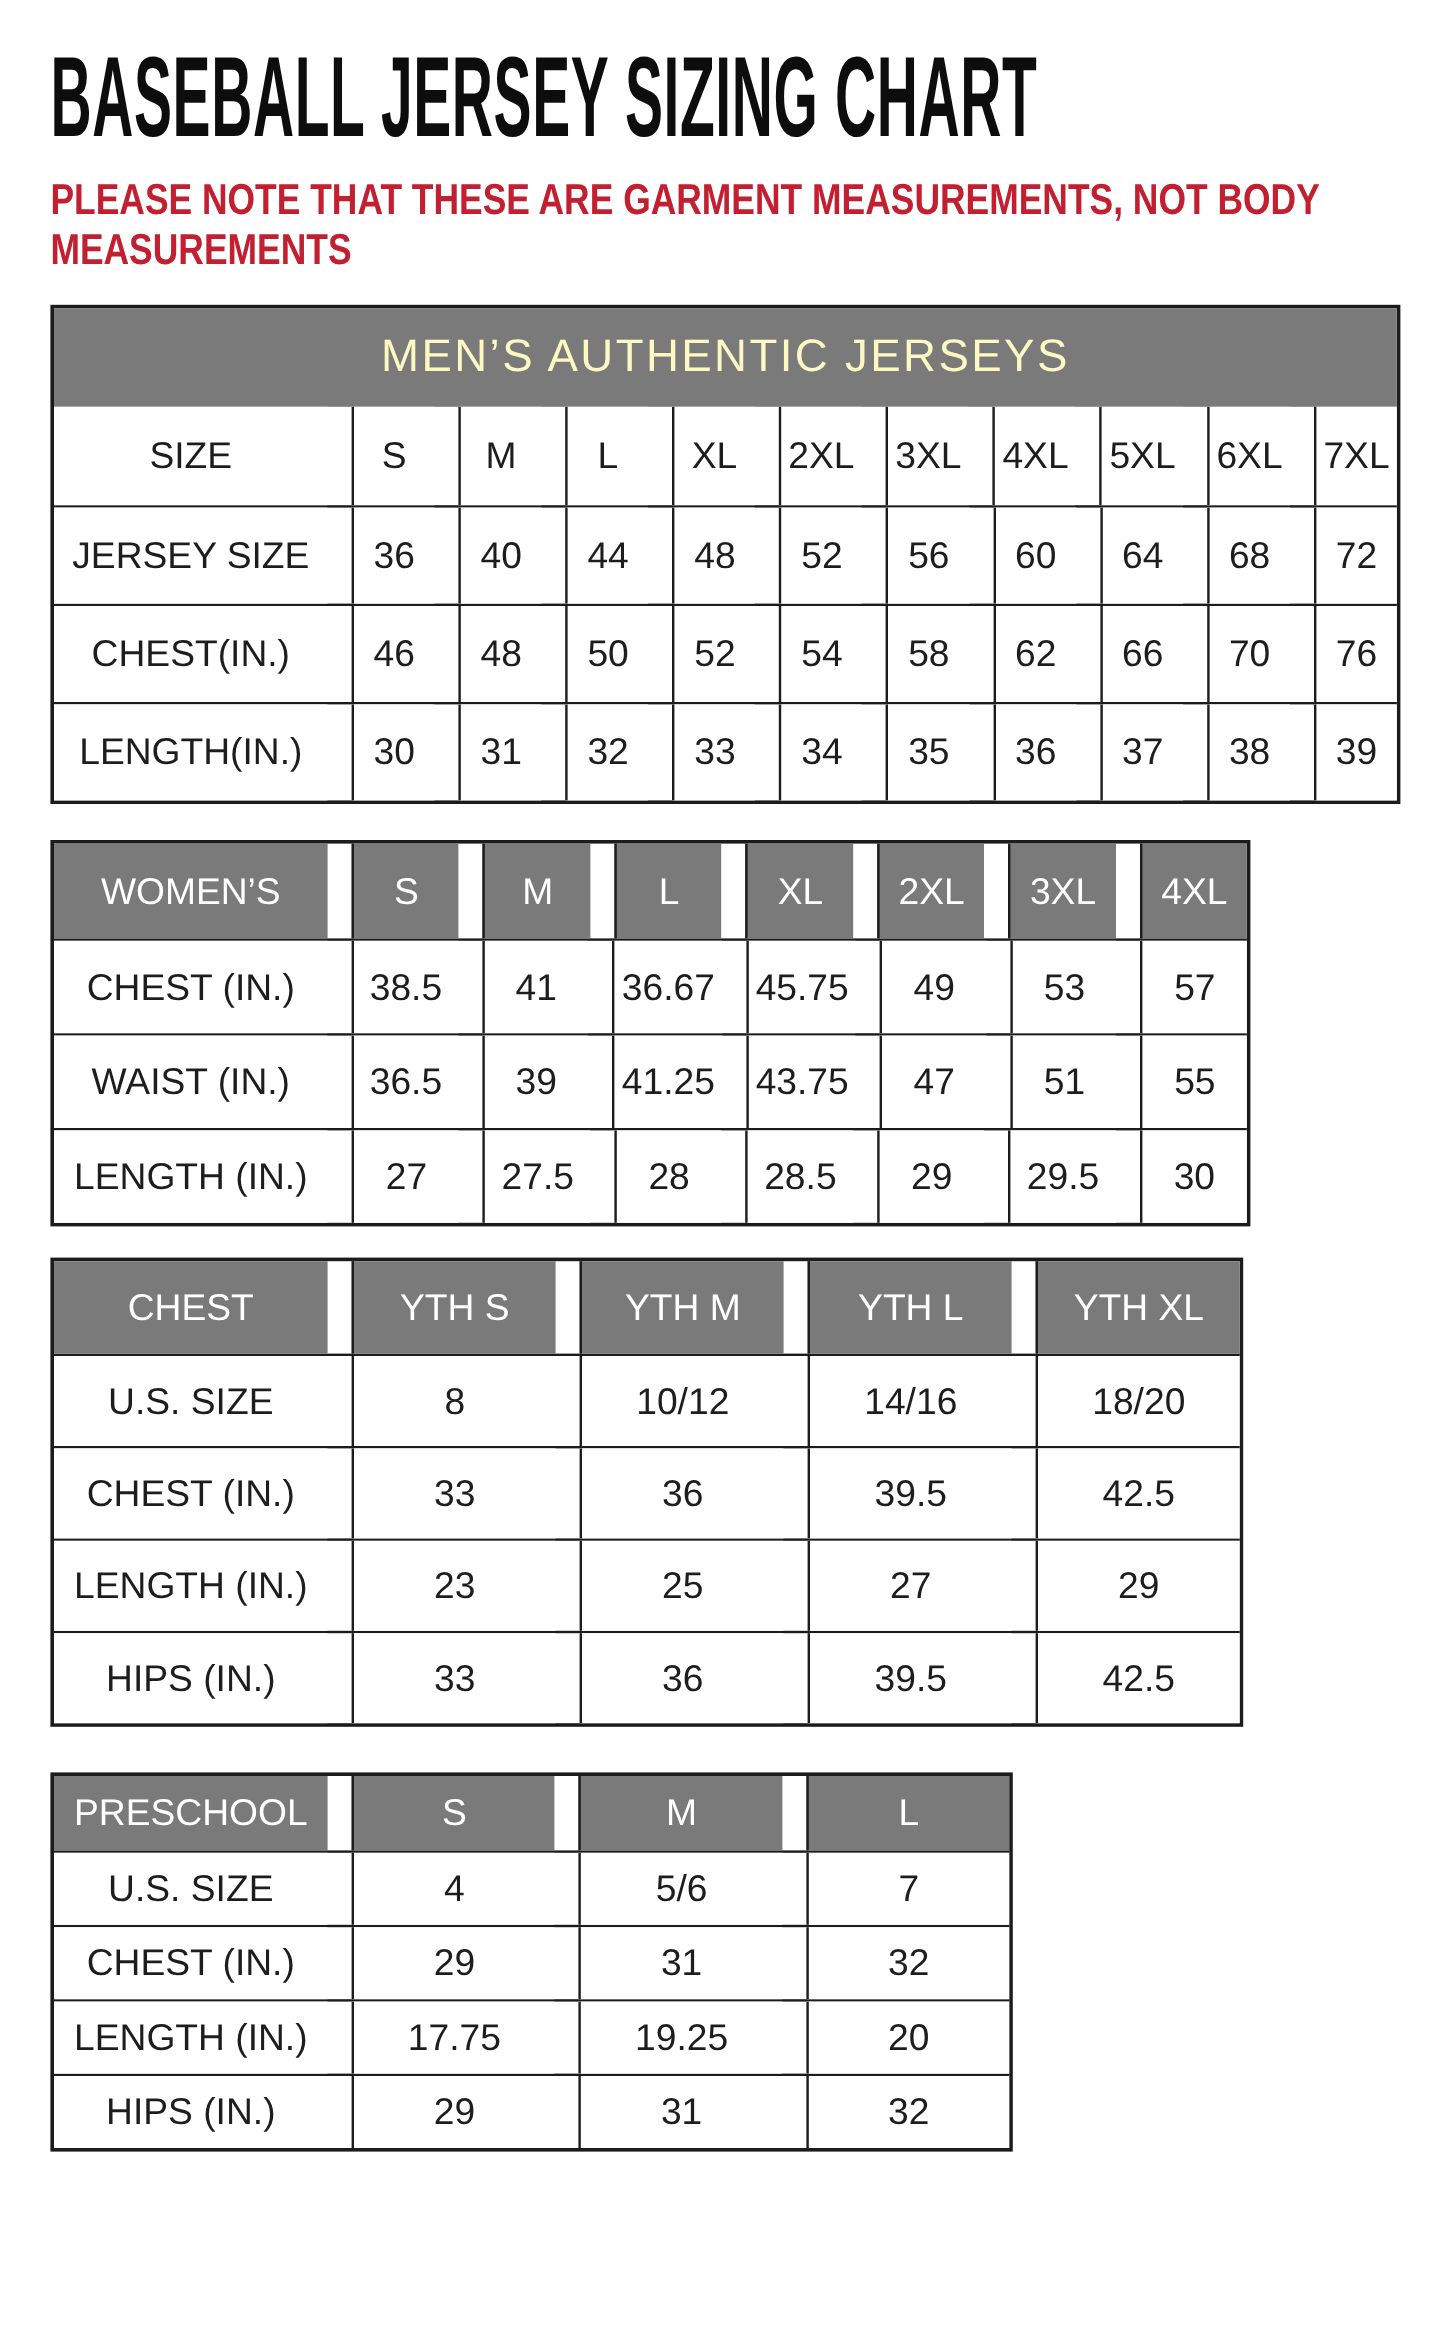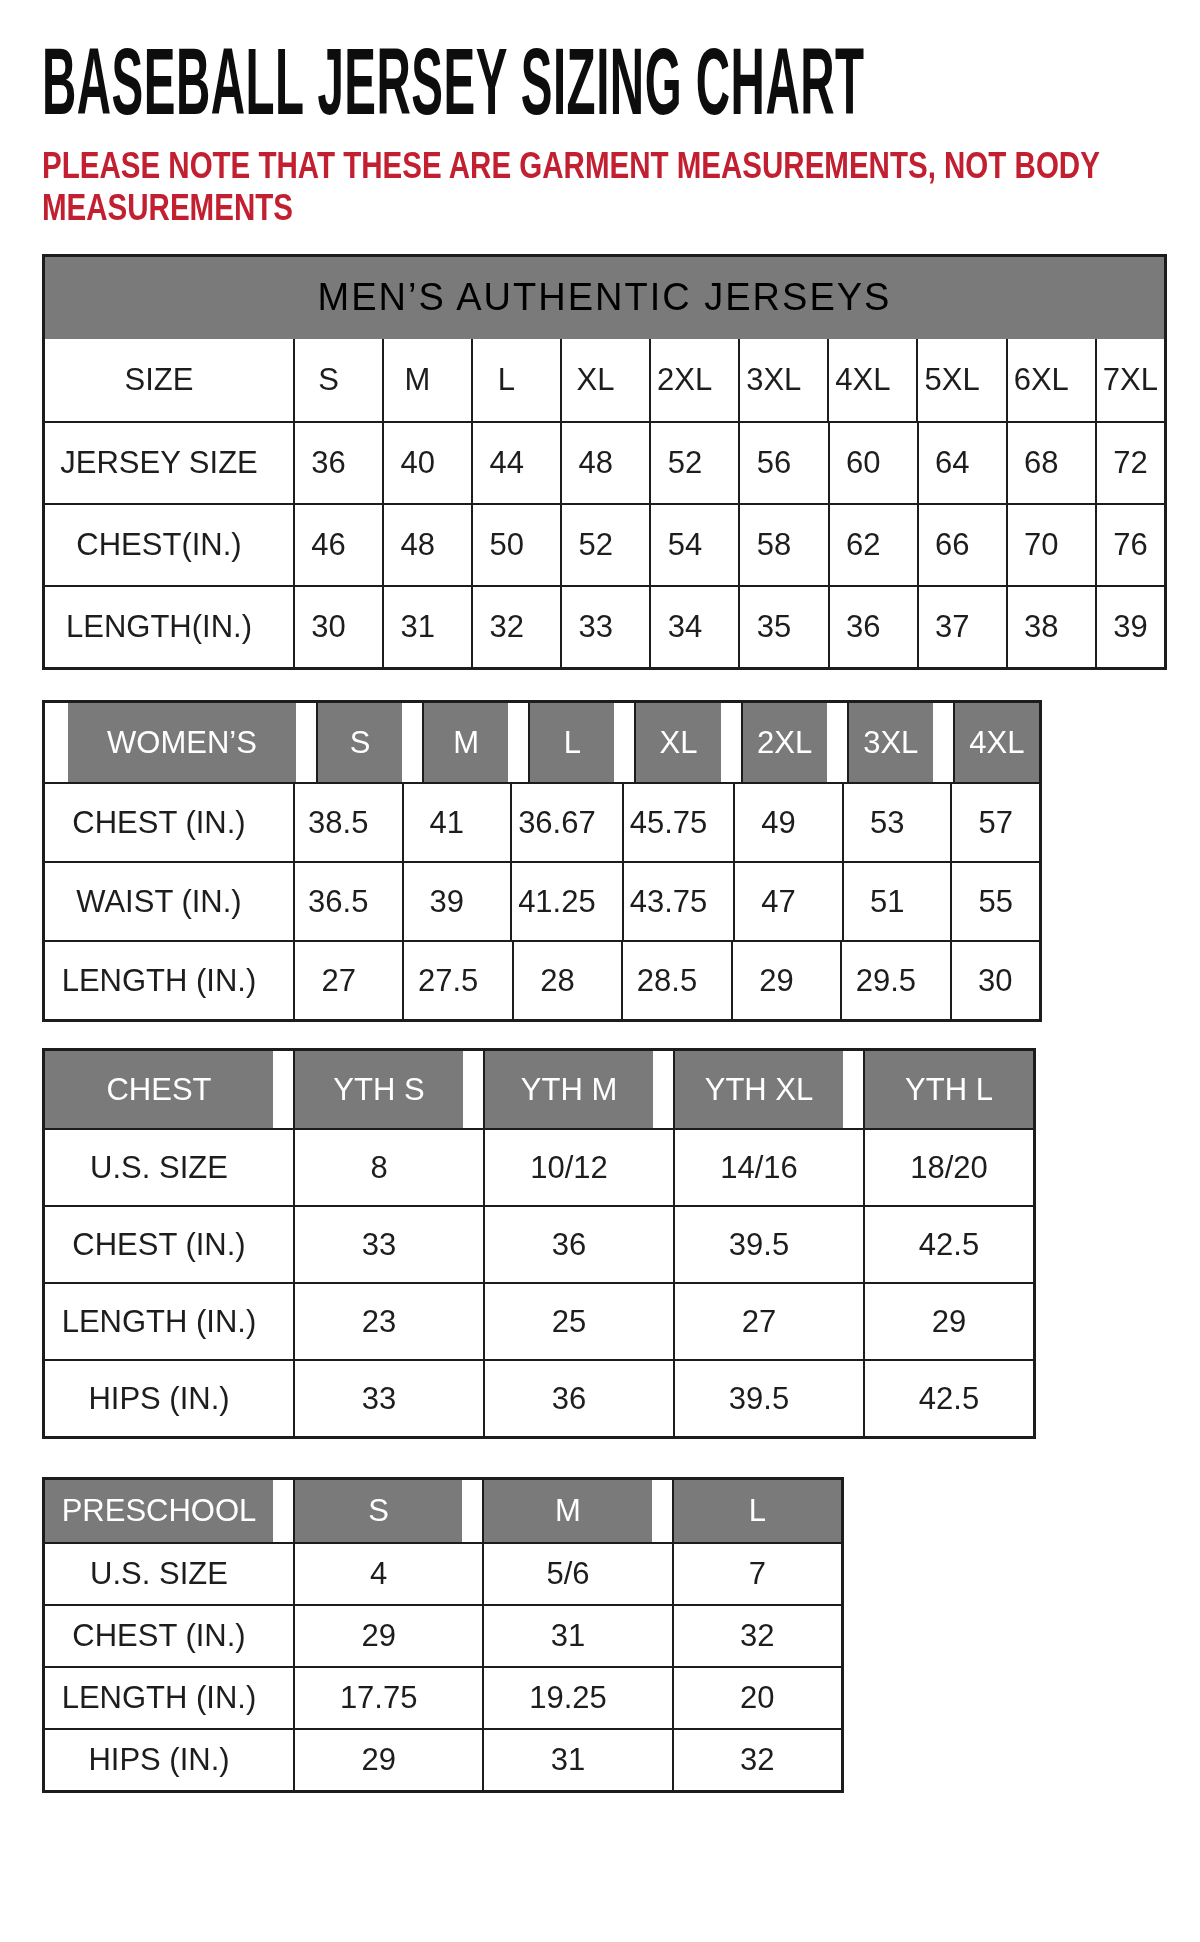"MEN’S AUTHENTIC JERSEYS" .size-table .banner { color: #000000 -> #fef9c3 }
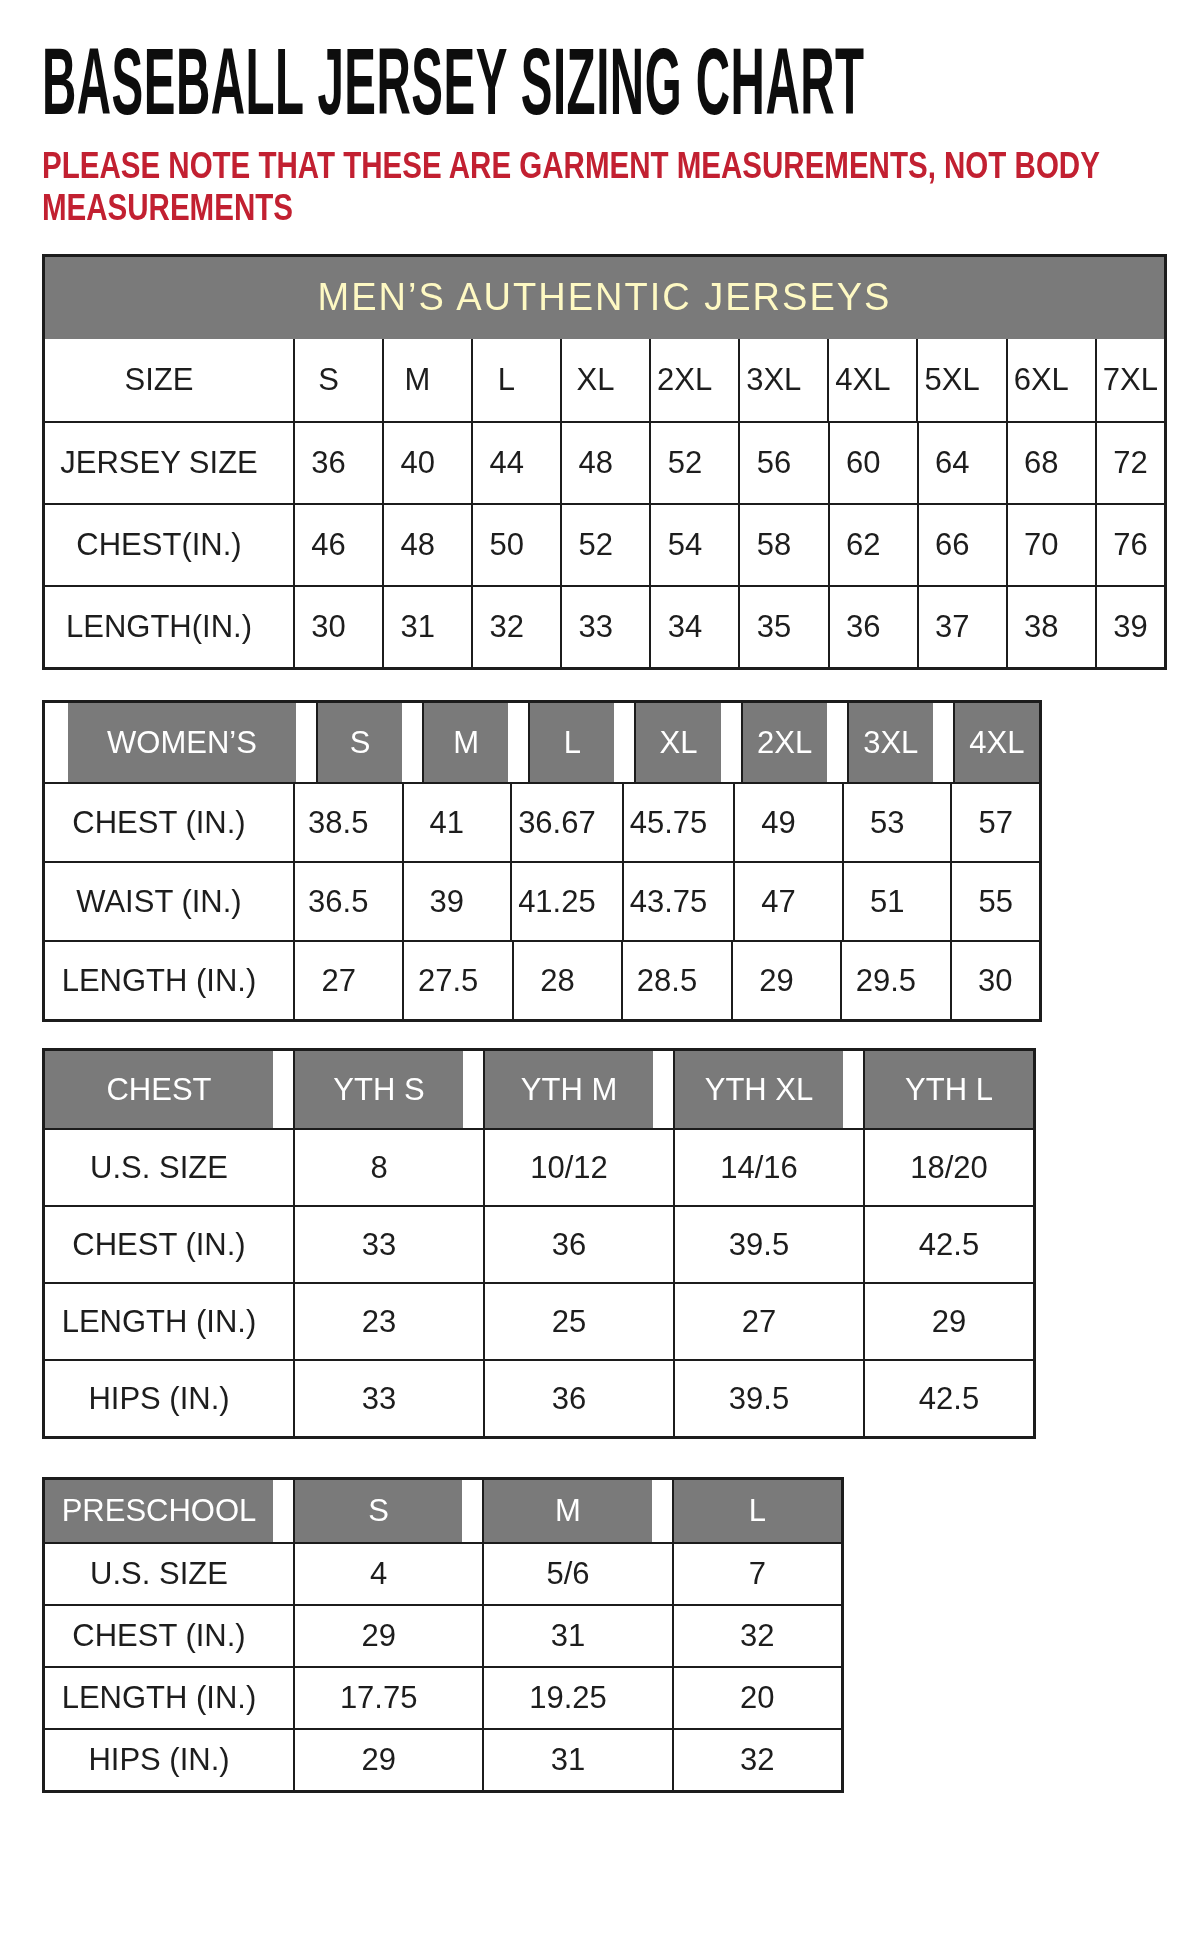"WOMEN’S" div.trow { padding-left: 23px -> none }
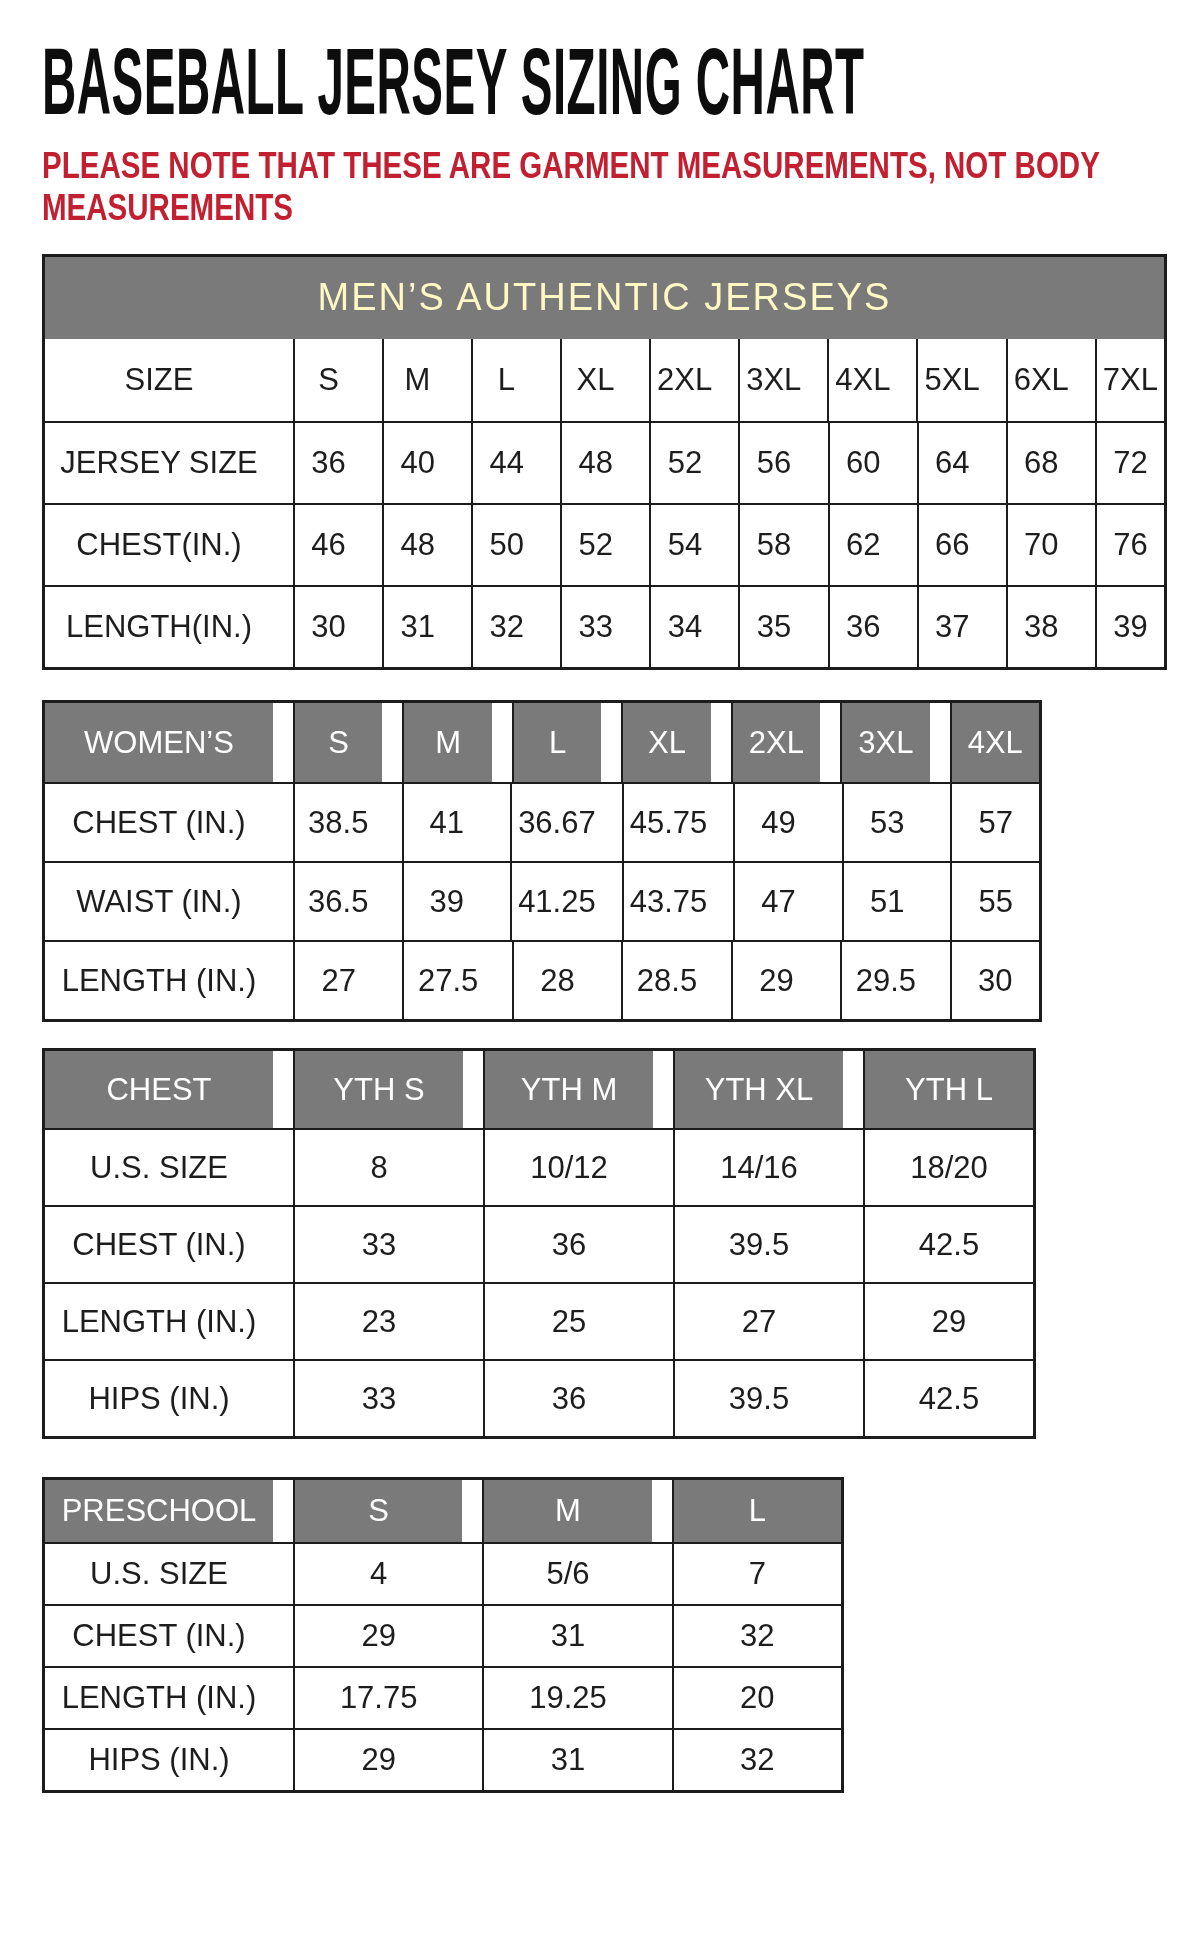"YTH XL" div.cell { order: before "YTH L" -> after "YTH L" }
